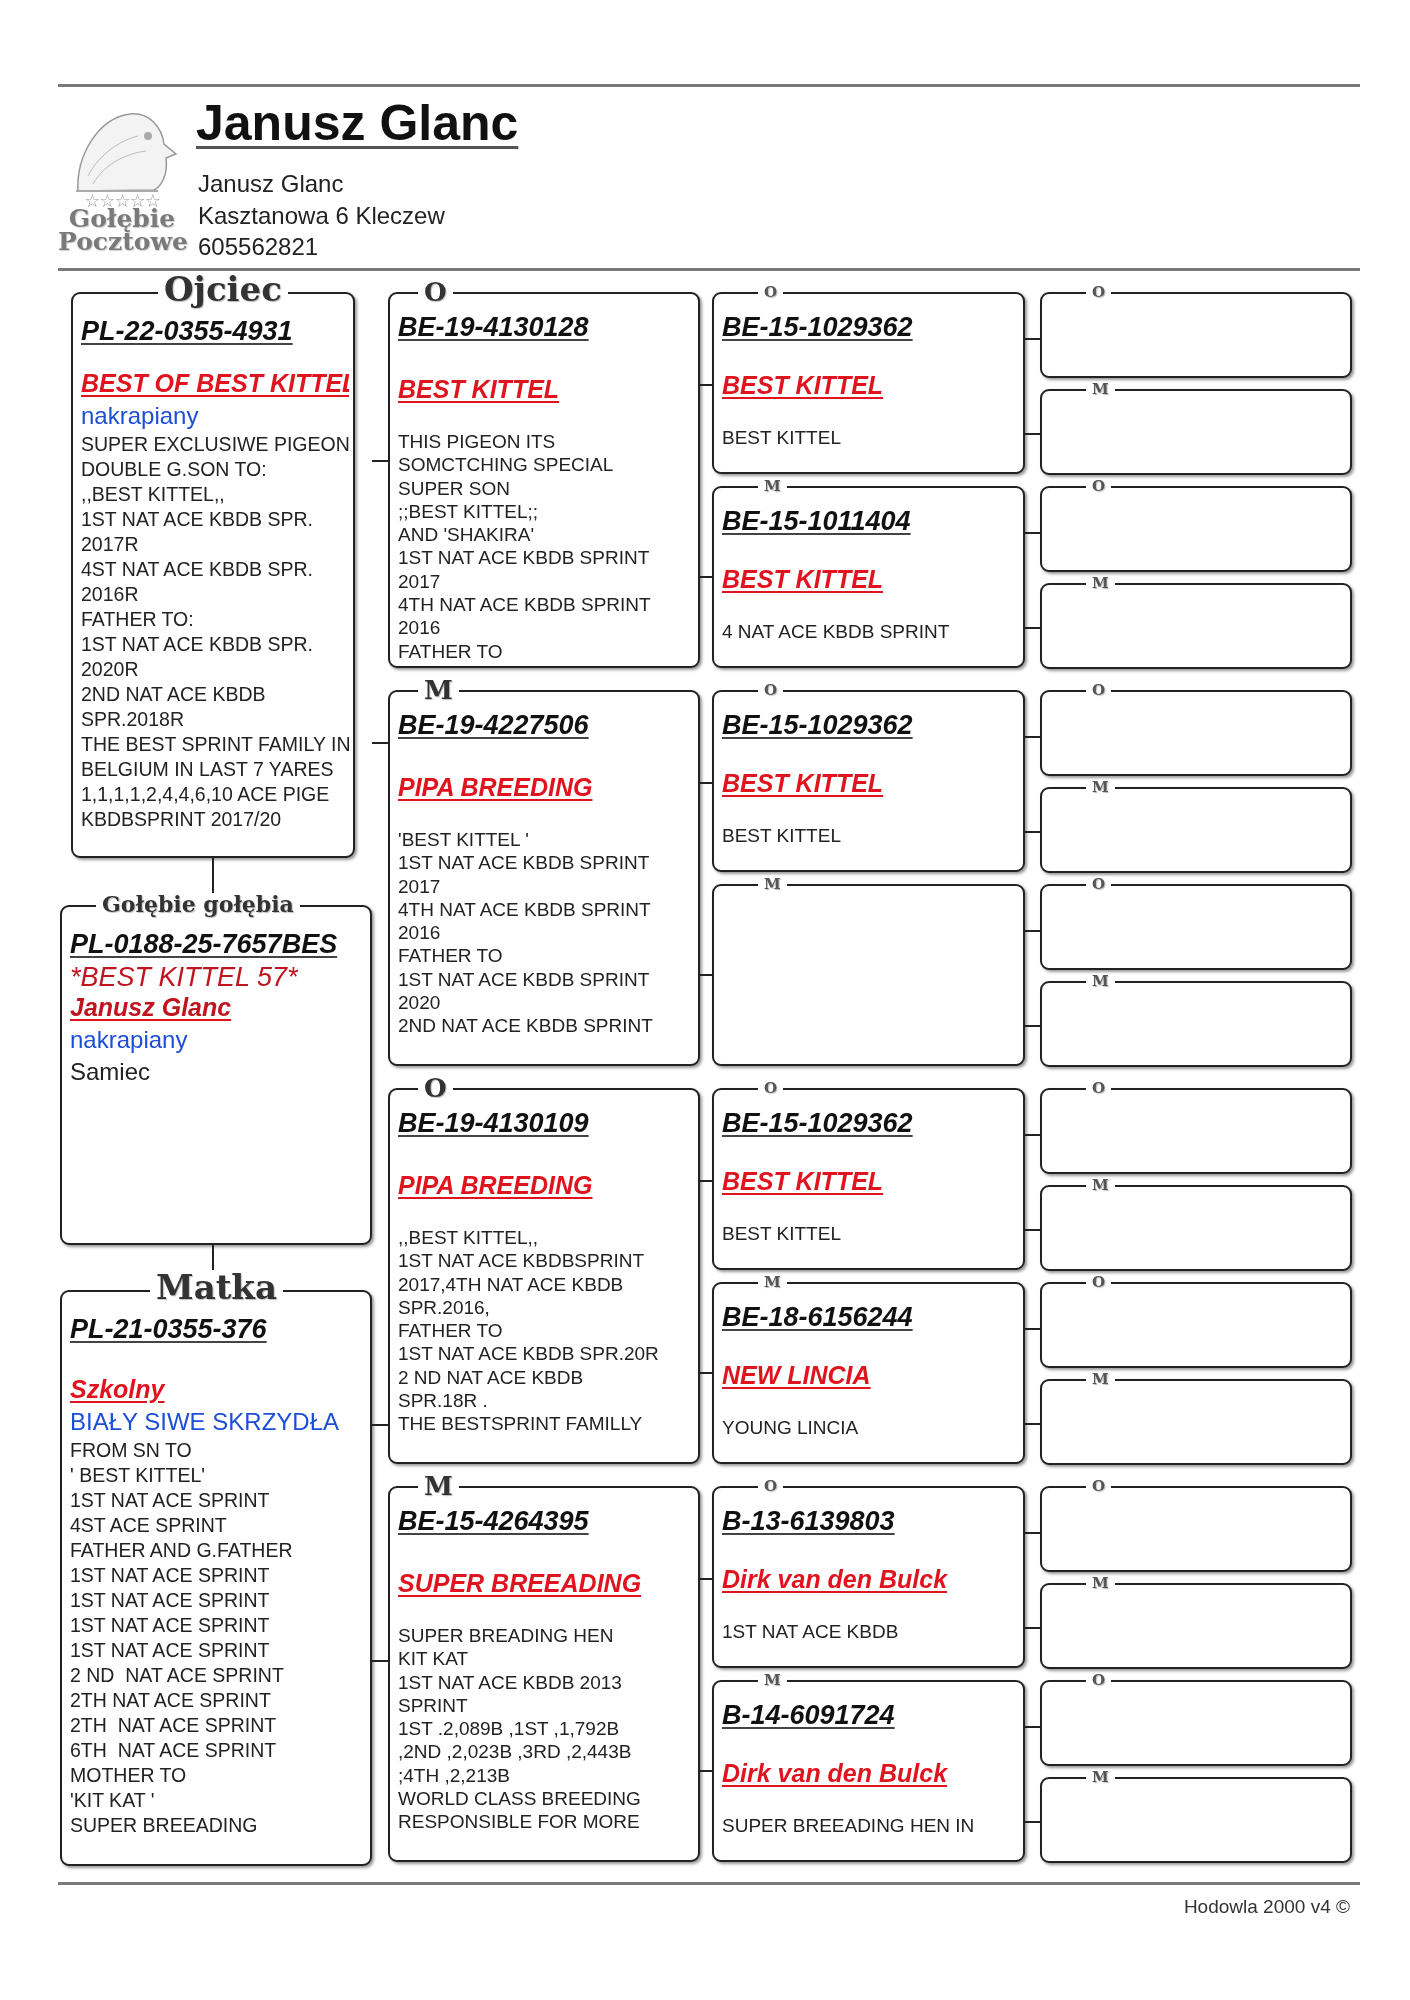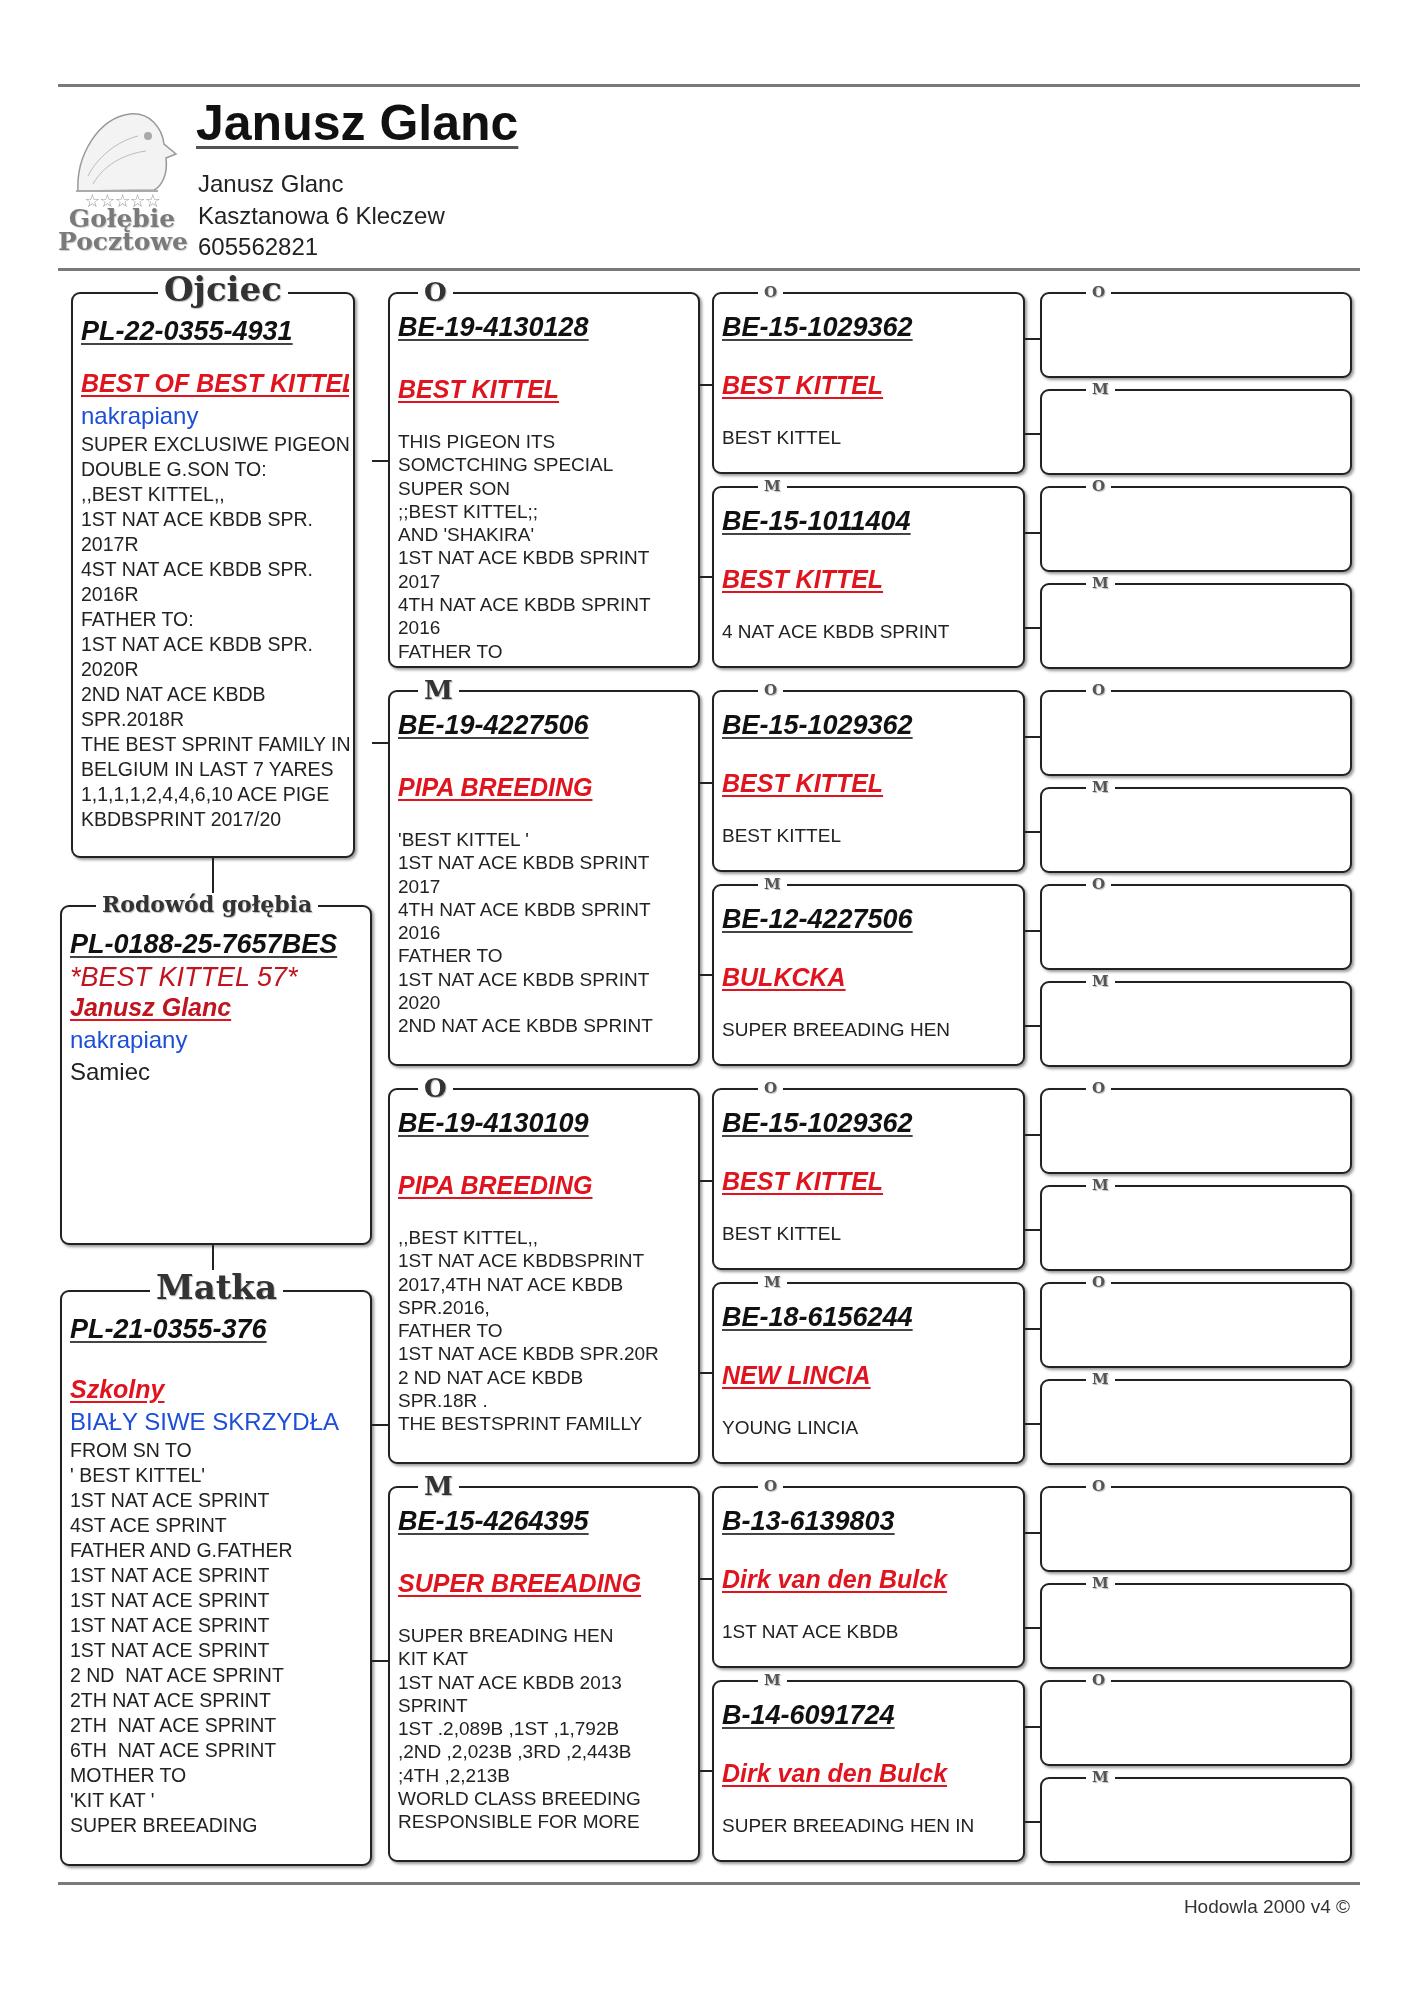"Rodowód gołębia" div.box-title { text: Rodowód -> Gołębie }
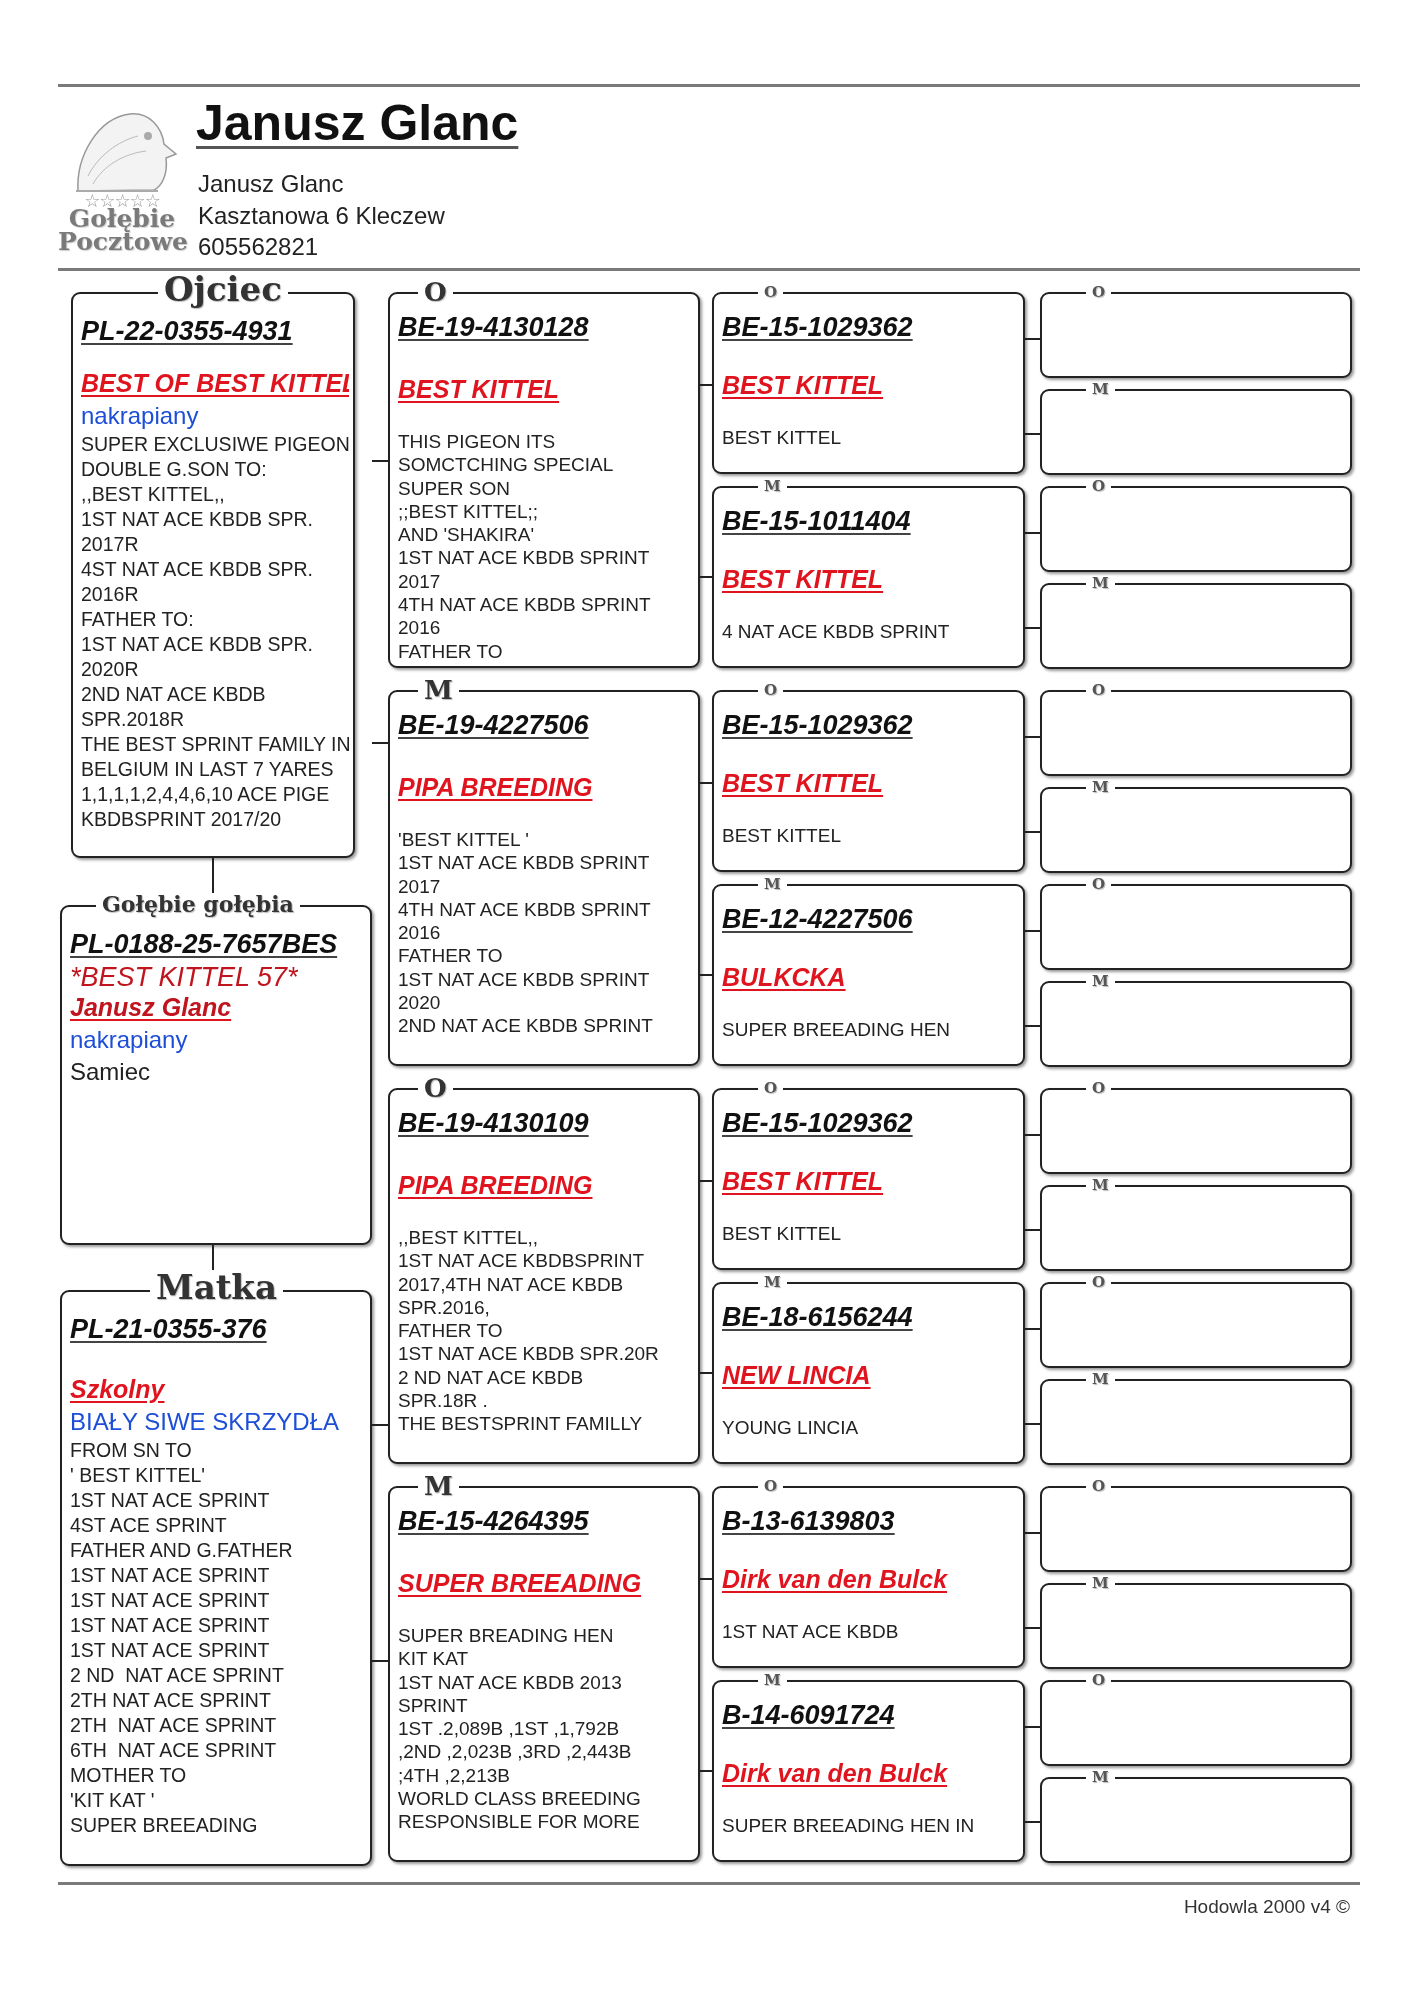"BE-12-4227506" div.inner { html: <div> <div>BE-12-4227506</div> <div></div> <div>BULKCKA</div> <div></div> <div>SUPER BREEADING HEN</div> </div> -> none }
